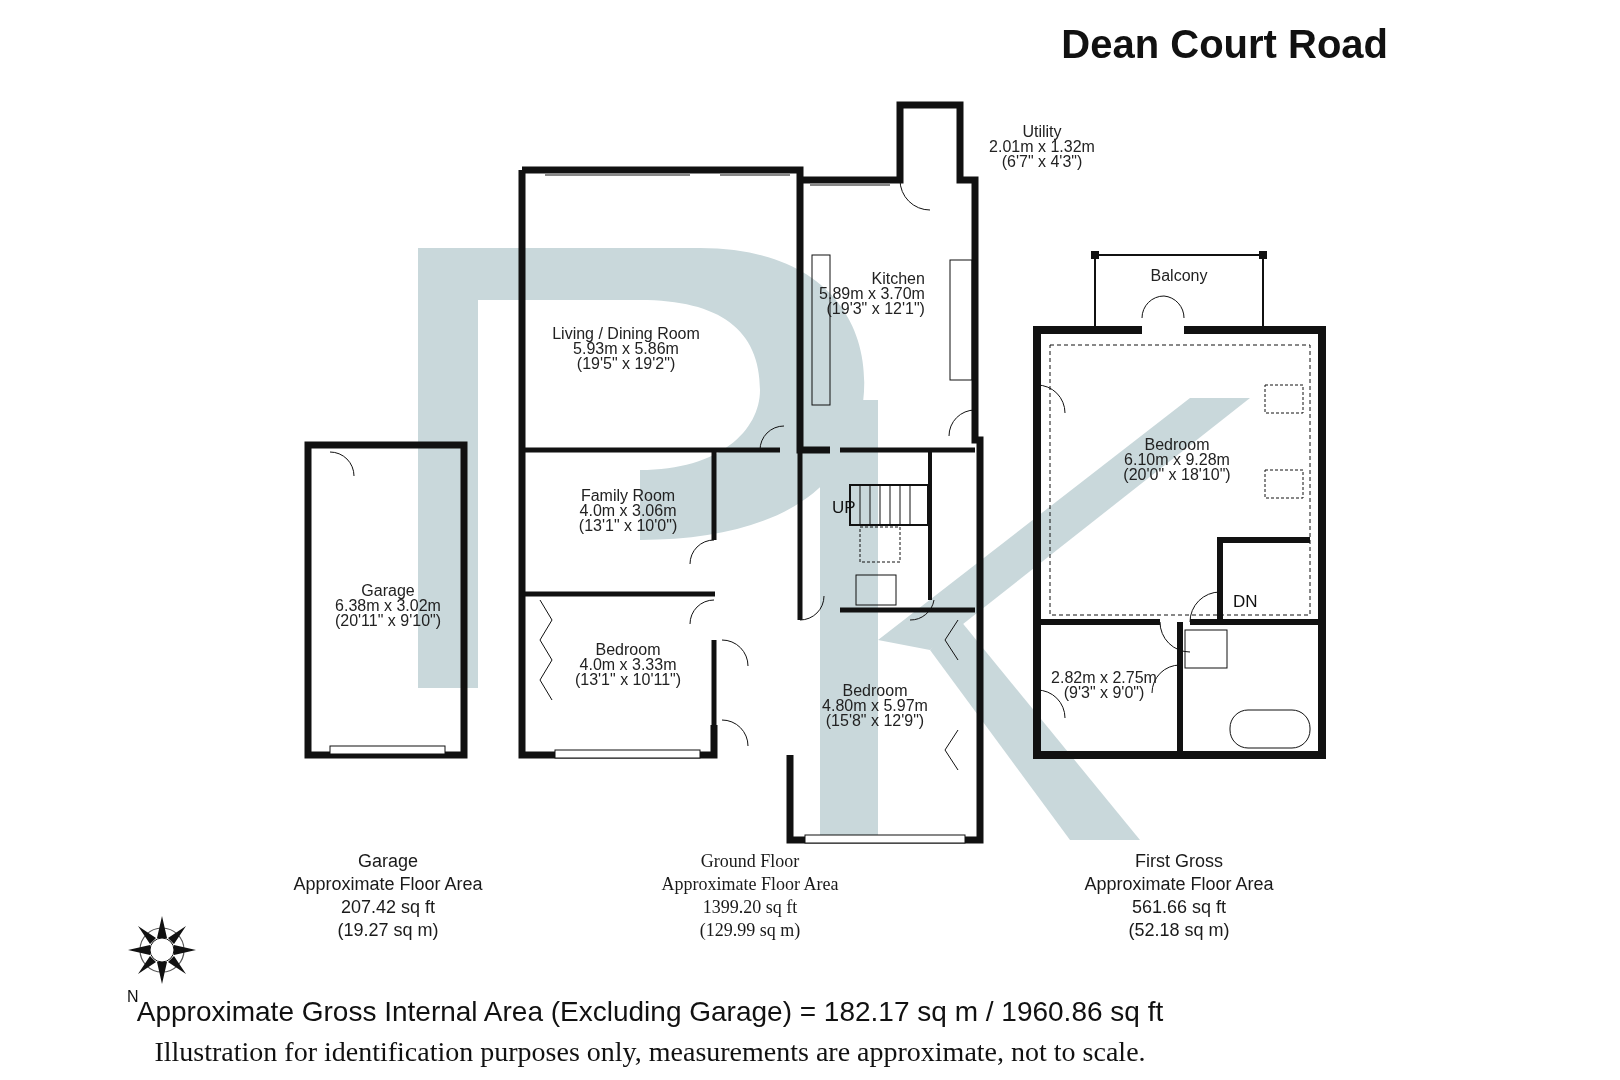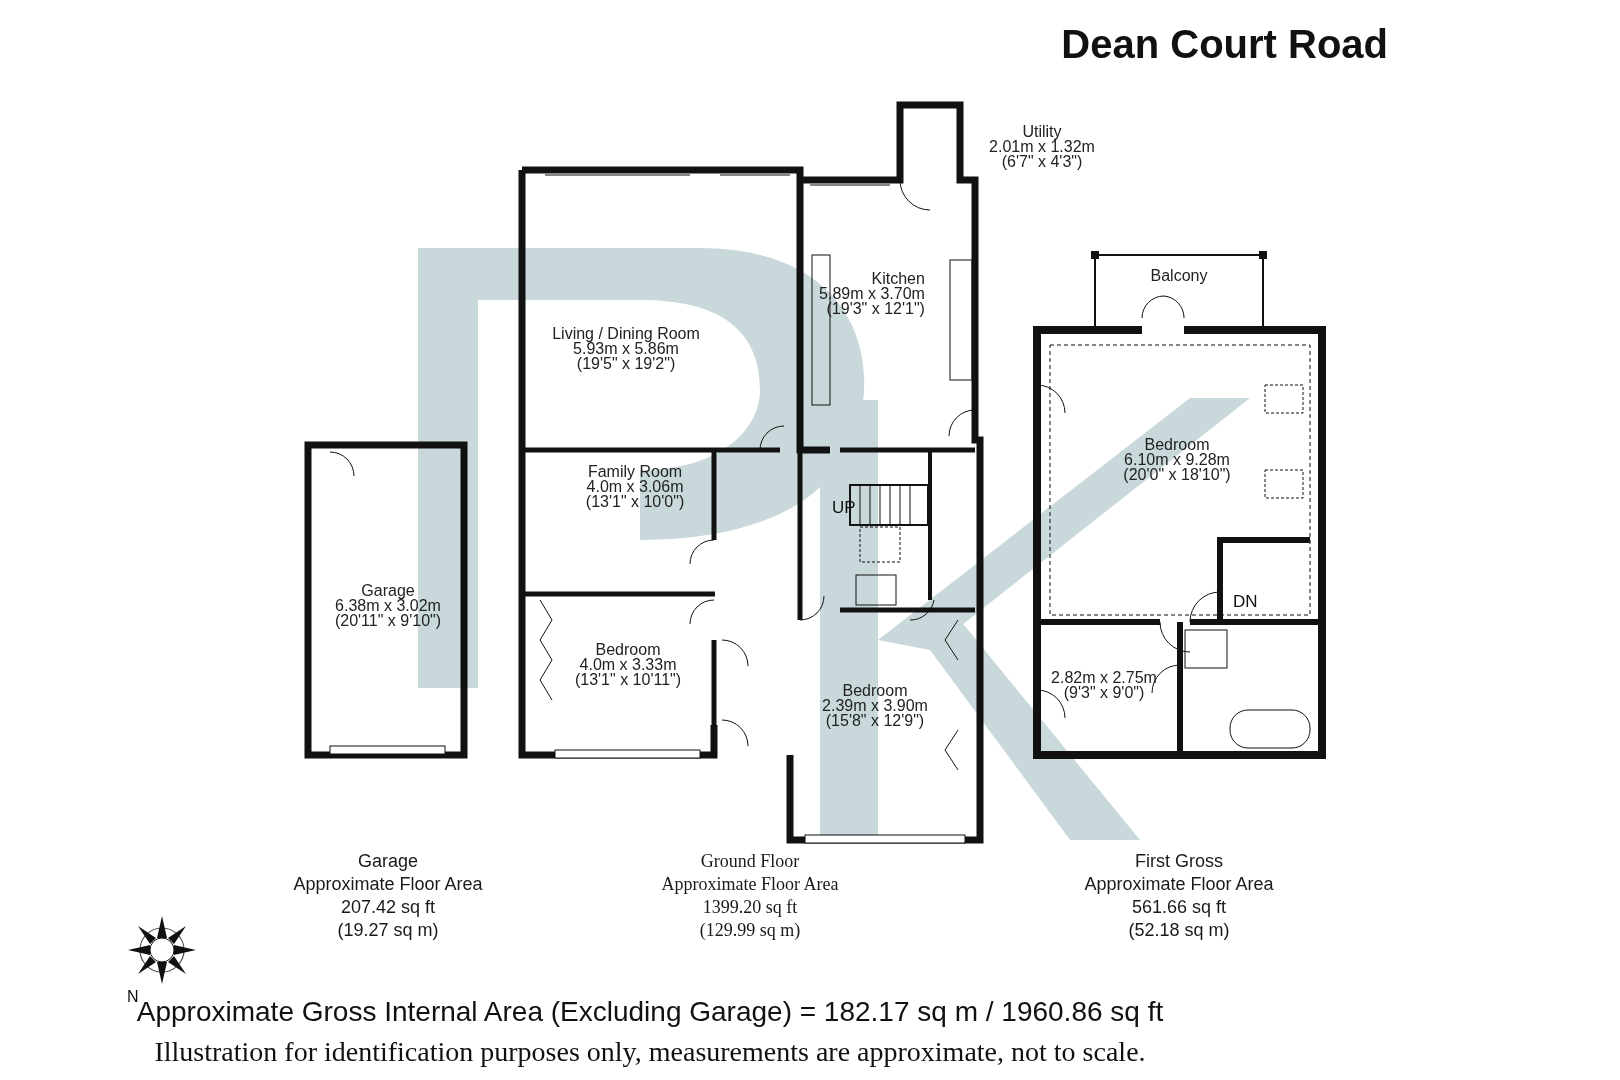"Family Room" div.lbl { margin-left: 7px -> none; top: 464px -> 488px }
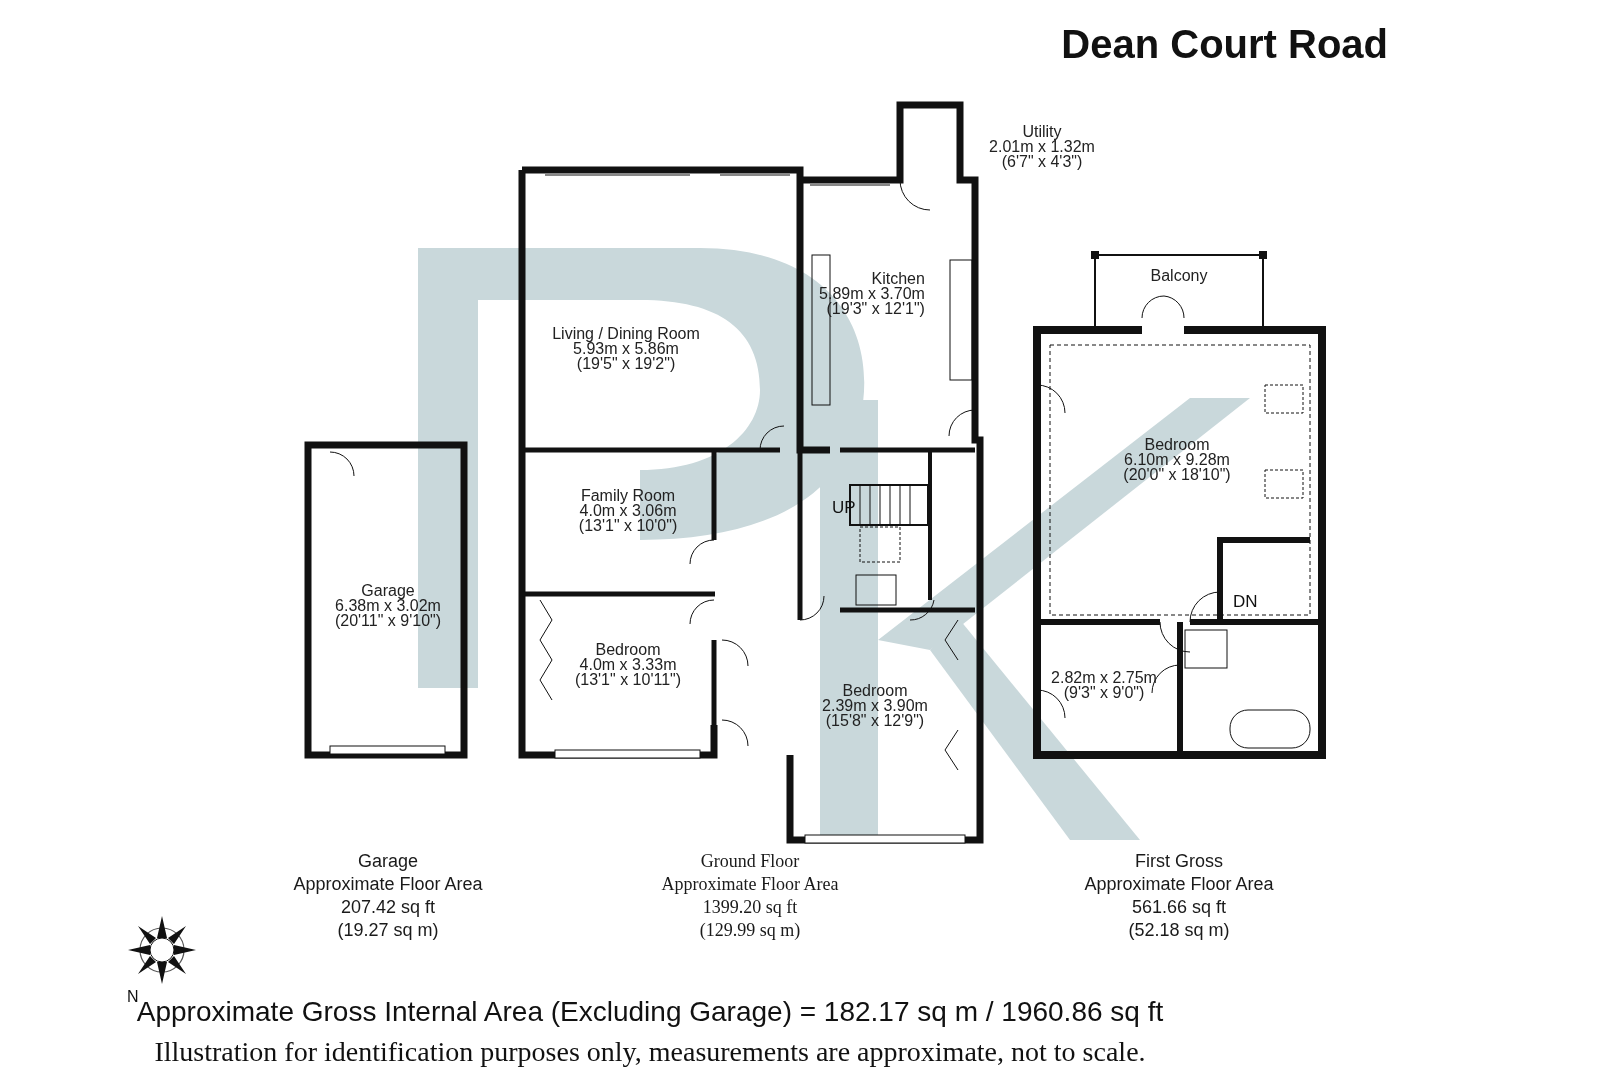"2.39m x 3.90m" div { text: 2.39m x 3.90m -> 4.80m x 5.97m }
